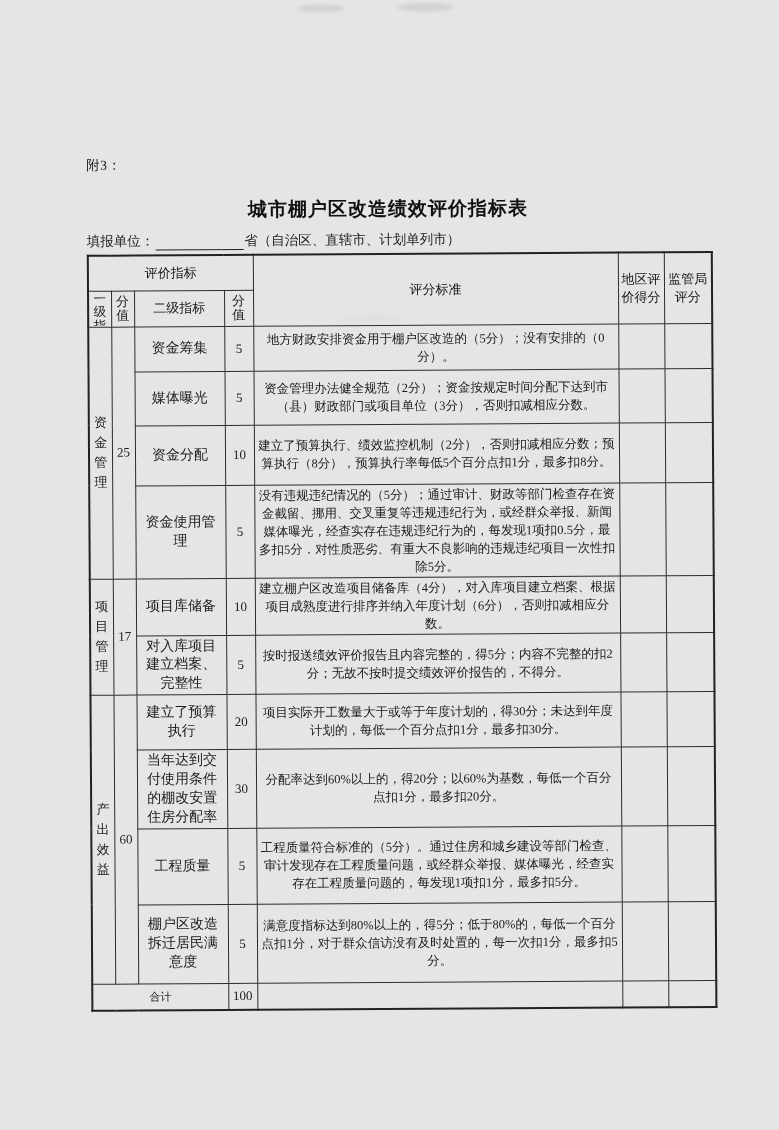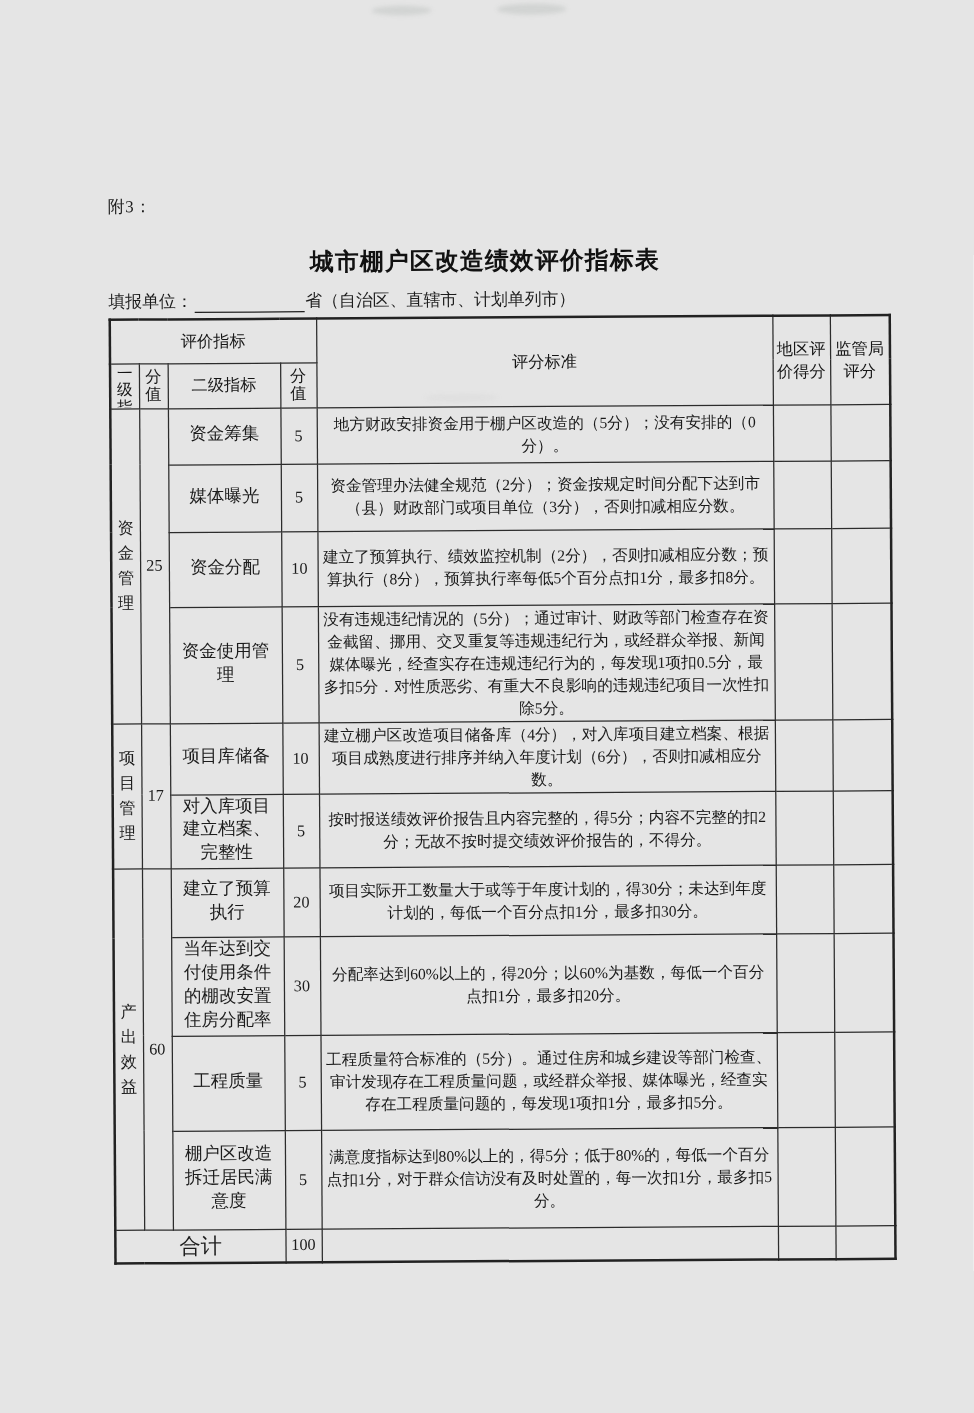"合计" td { font-size: 17px -> 11px }
